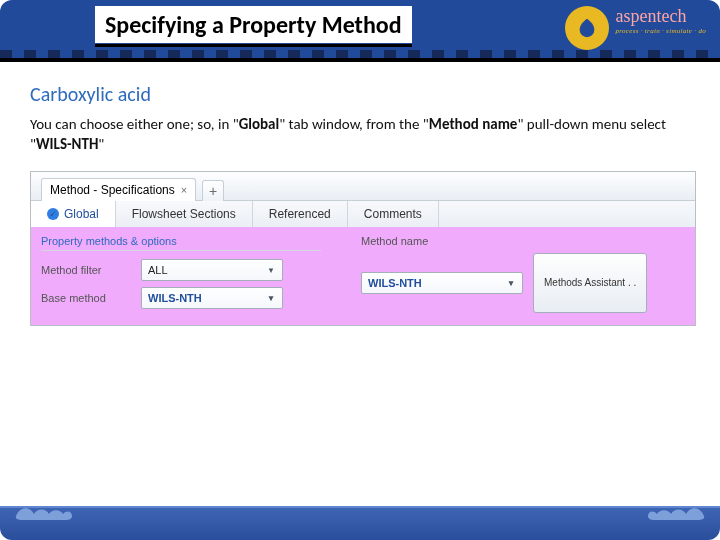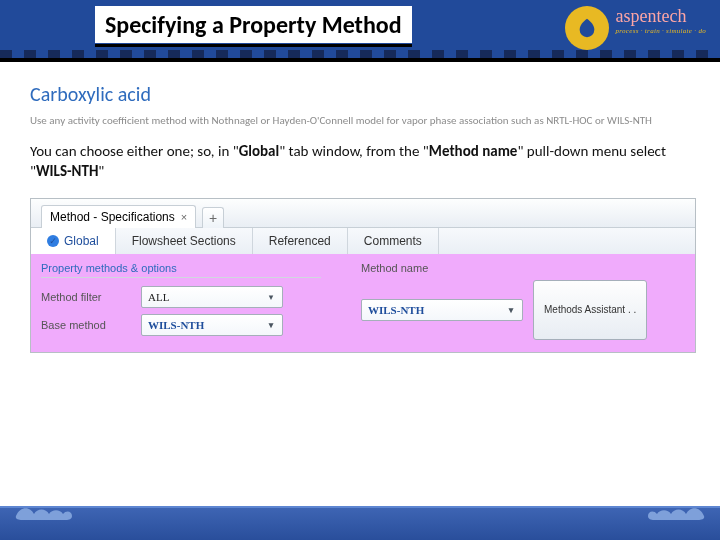"Specifying a Property Method" .slide { border-radius: none -> 12px }
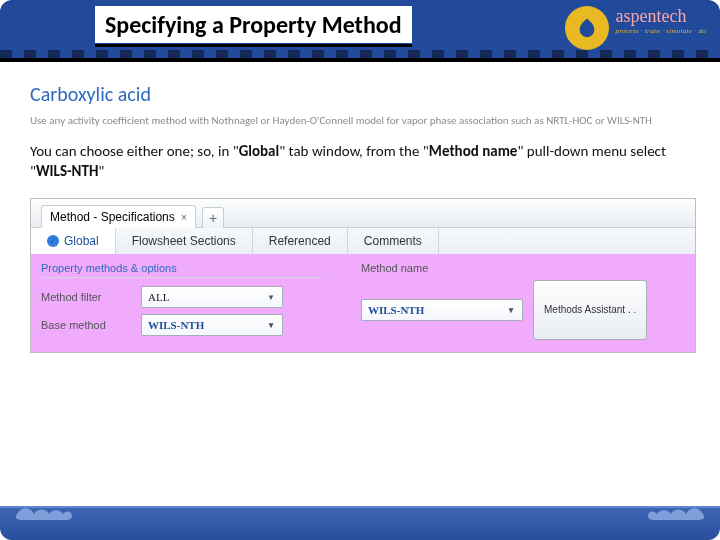"Use any activity coefficient method" div.sect-sub { html: <div>Use any activity coefficient method with Nothnagel or Hayden-O'Connell model for vapor phase association such as NRTL-HOC or WILS-NTH</div> -> none }
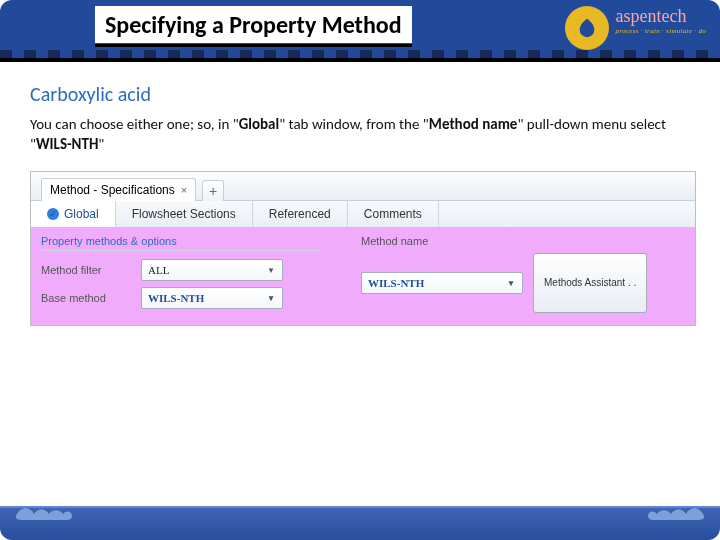"ALL" .combo { font-family: Liberation Serif, serif -> none }
